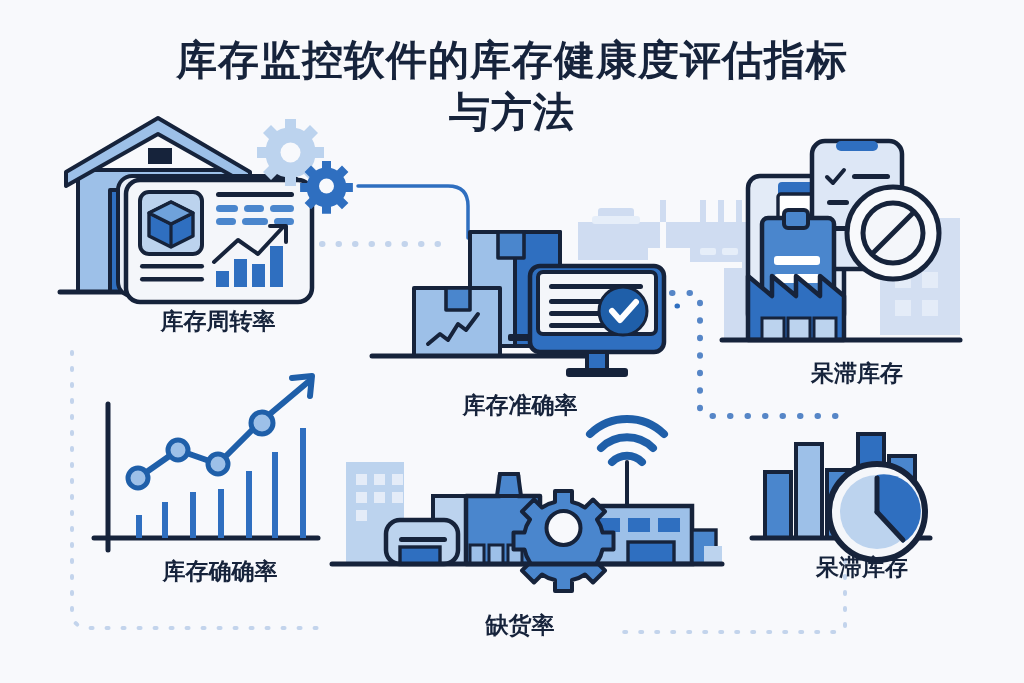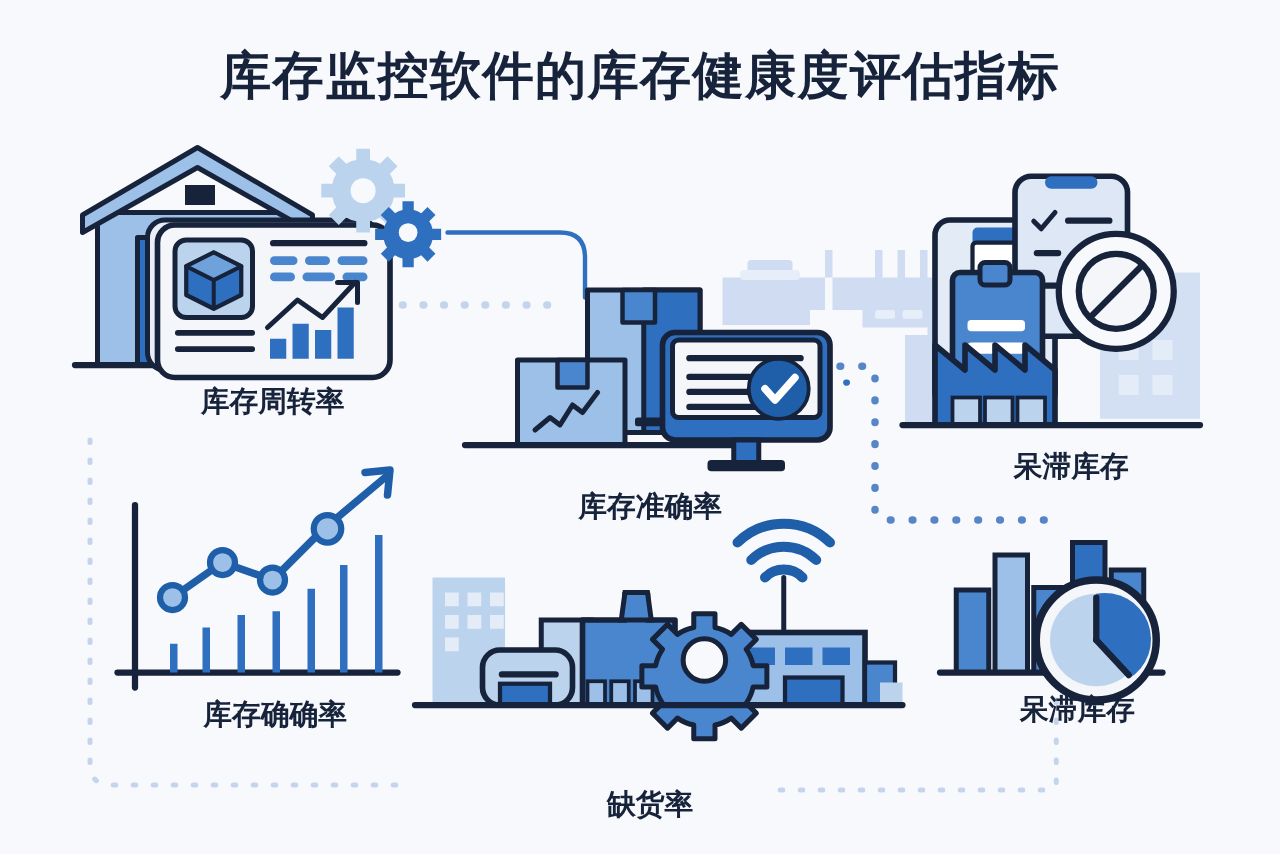"与方法" span.title-line { html: none -> <span>与方法</span> }
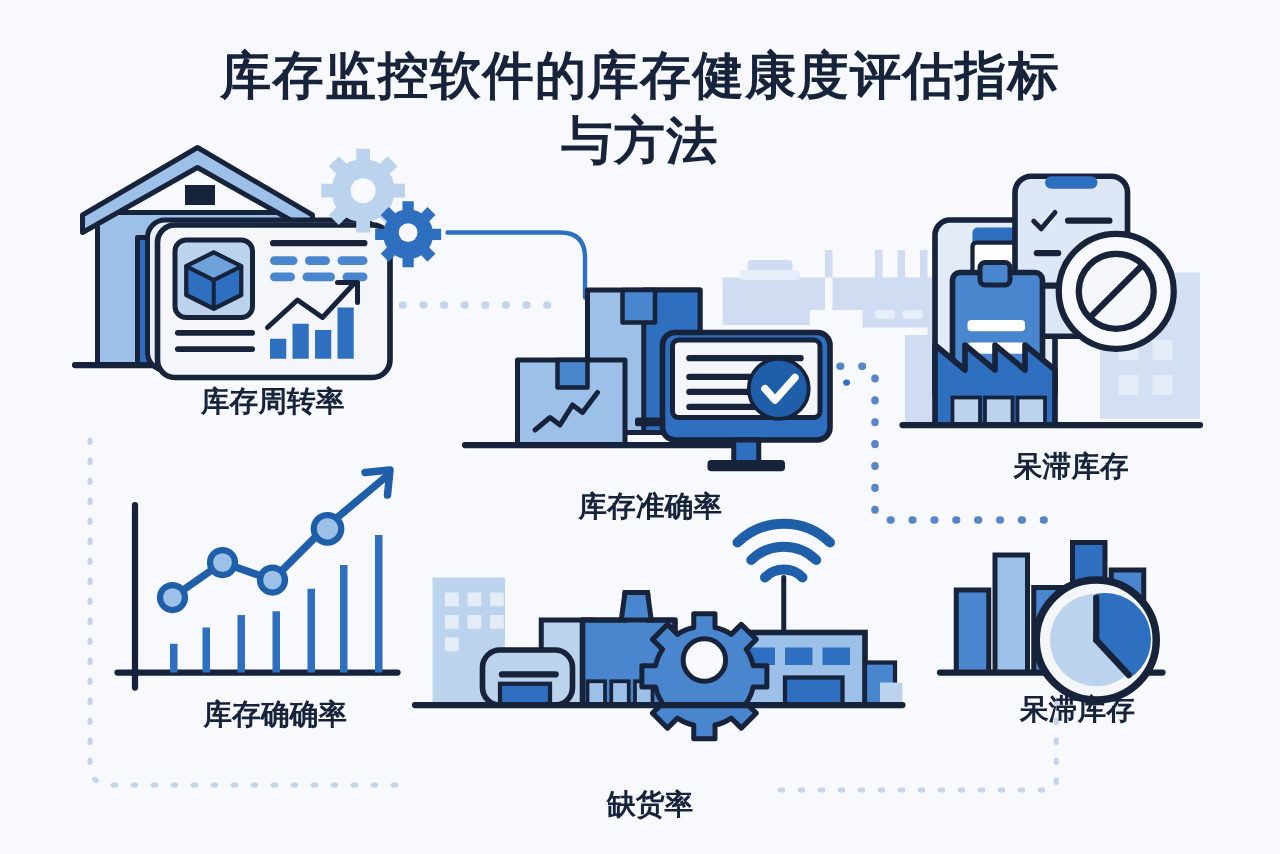"缺货率" .lbl-stockout { top: 628px -> 610px }
